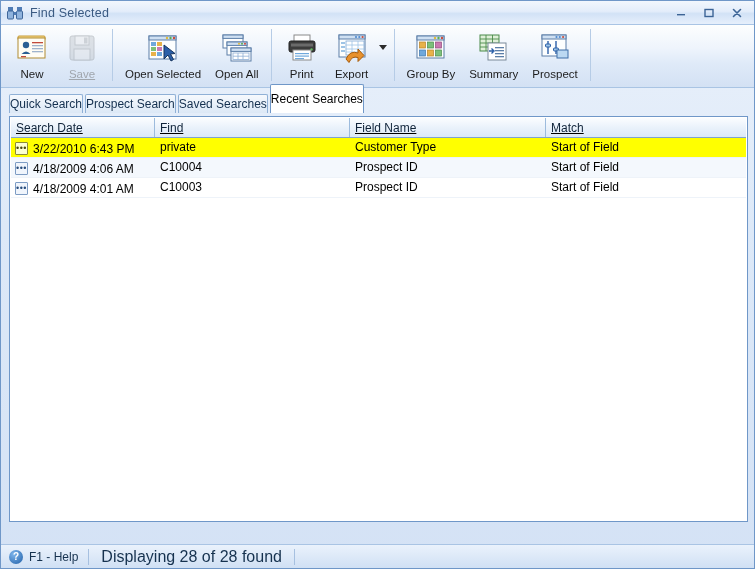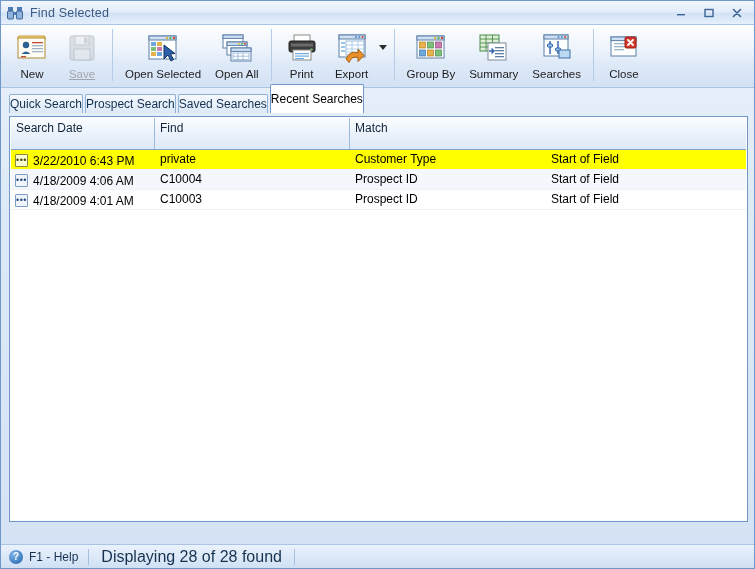"Searches" span.lbl { text: Searches -> Prospect }
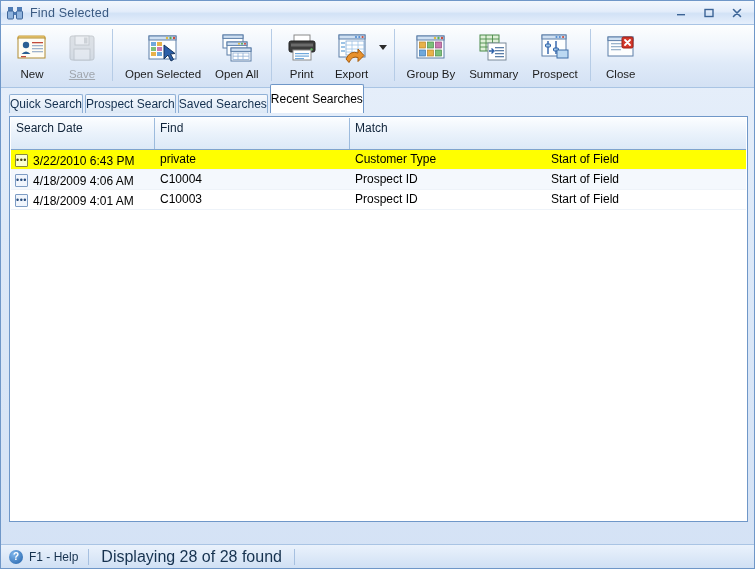"Close" div.tbtn { html: <div> <span> <svg> <rect></rect> <rect></rect> <rect></rect> <rect></rect> <rect></rect> <rect></rect> <path></path> </svg> </span> <span>Close</span> </div> -> none }
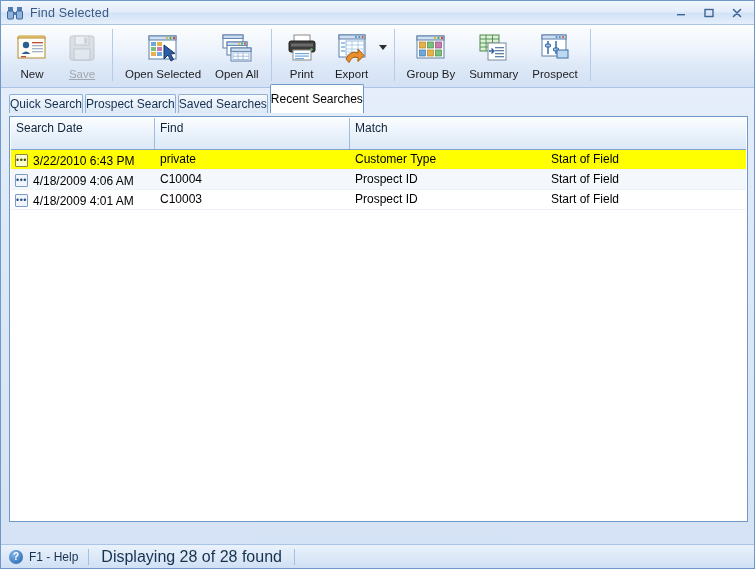"Search Date" .ghead { height: 32px -> 20px; text-decoration: none -> underline }
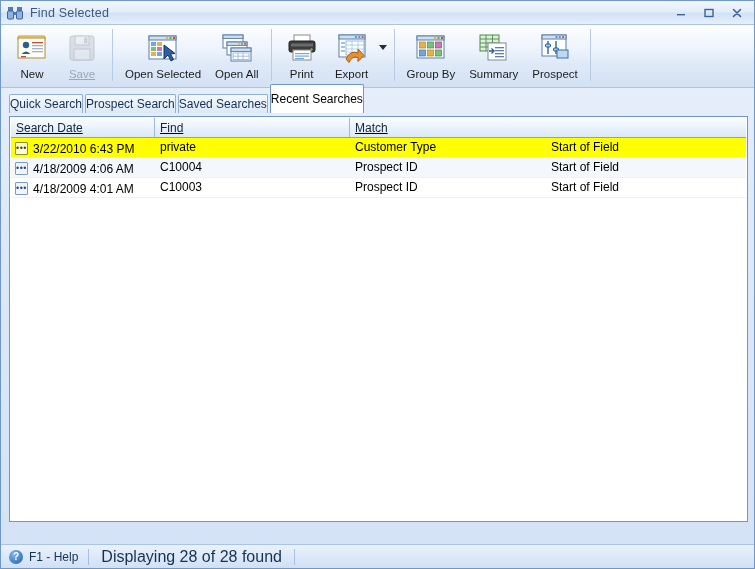"Field Name" div.hc { html: none -> <div> <span>Field Name</span> </div> }
